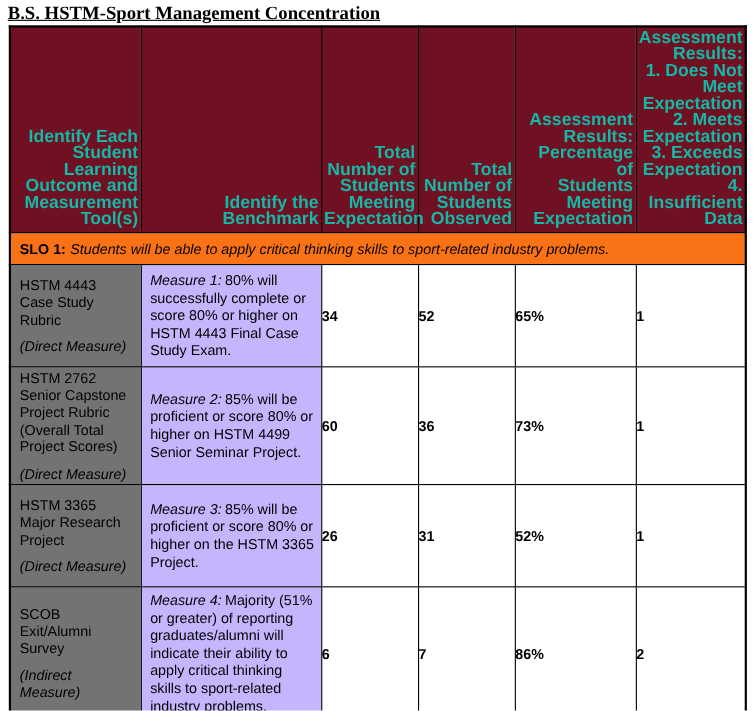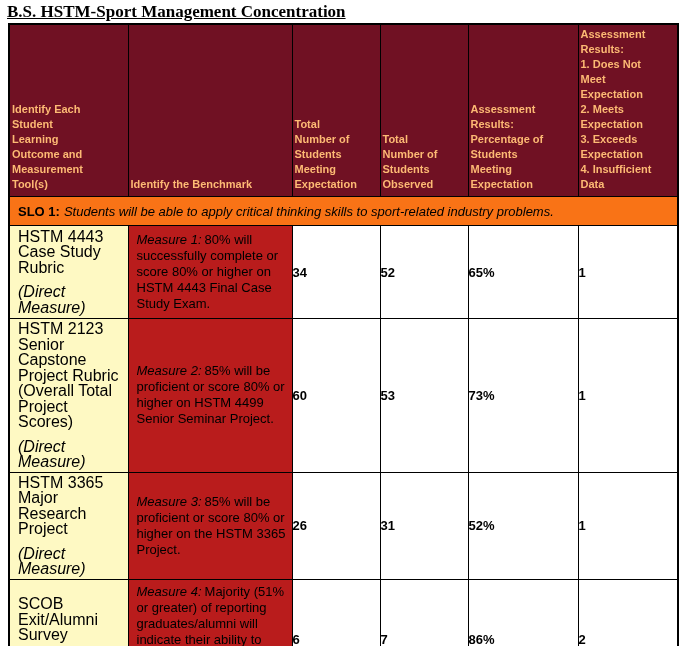"Assessment" thead th { color: #fdba74 -> #14b8a6; font-size: 11px -> 16px; text-align: left -> right }
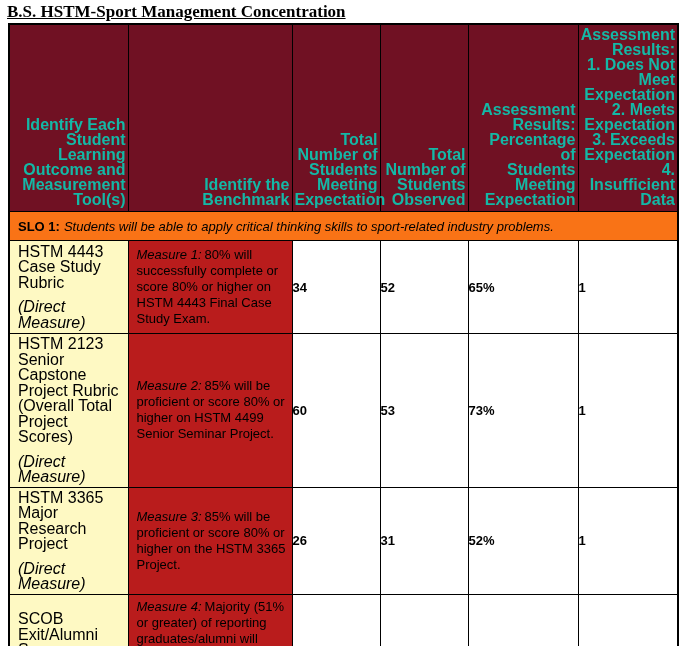"HSTM 4443" td.tool-cell { background: #fef9c3 -> #737373; font-size: 16px -> 13px }
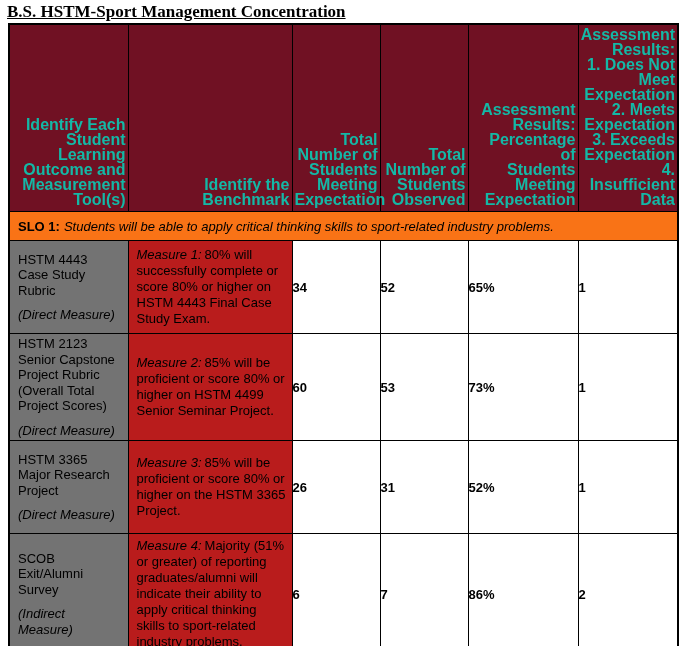"Measure 1: 80% will successfully" td.bench-cell { background: #b91c1c -> #c4b5fd }
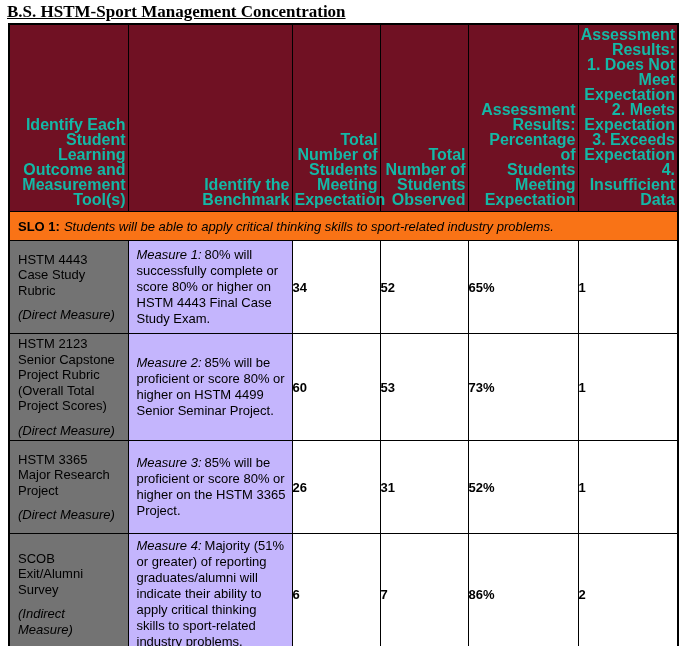"HSTM 2123" div.tool-name { text: 2123 -> 2762 }
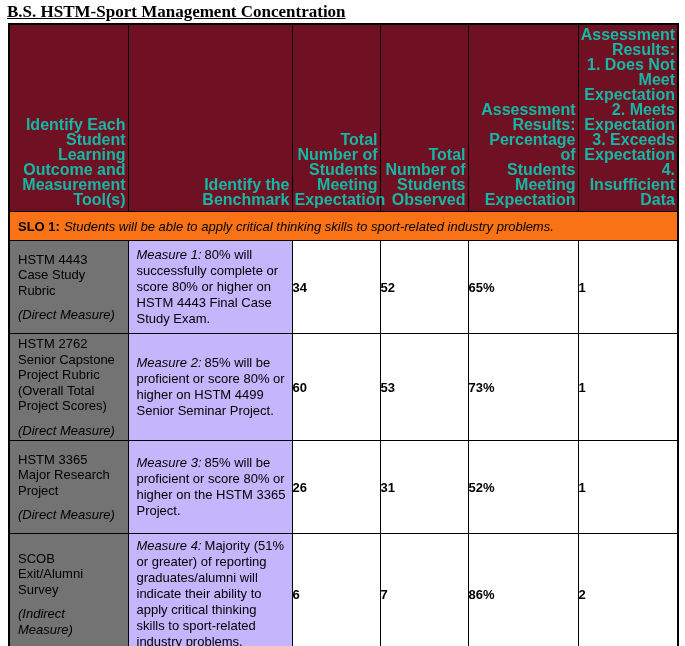"53" td.num-cell { text: 53 -> 36 }
